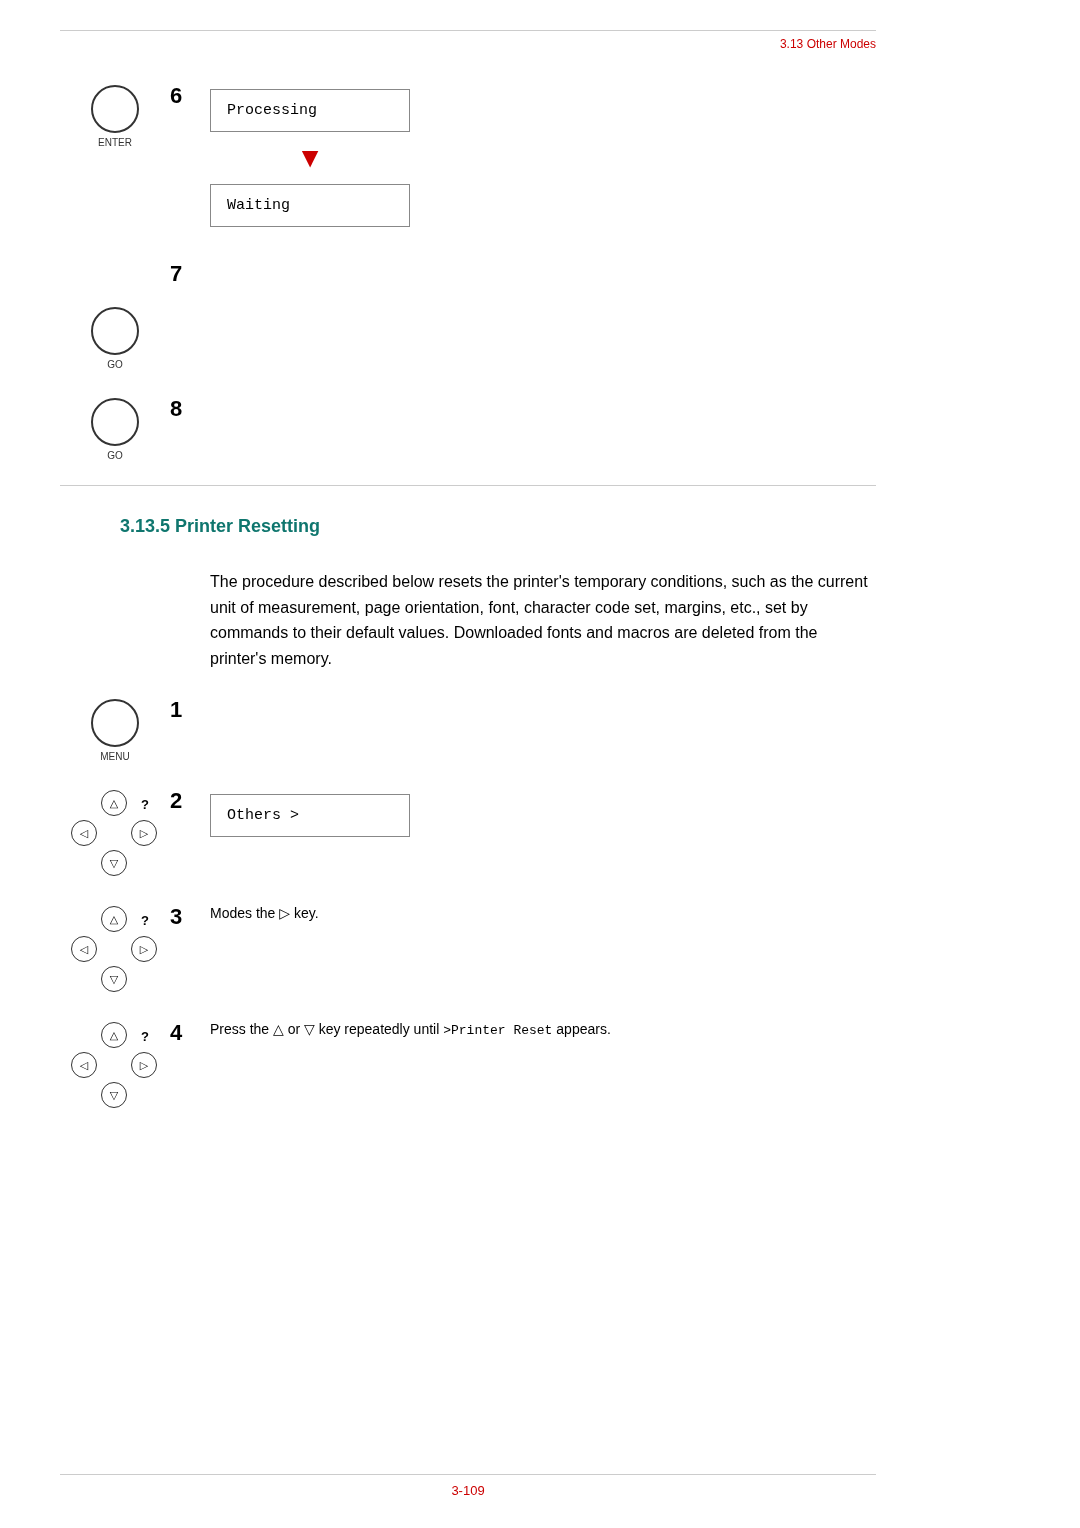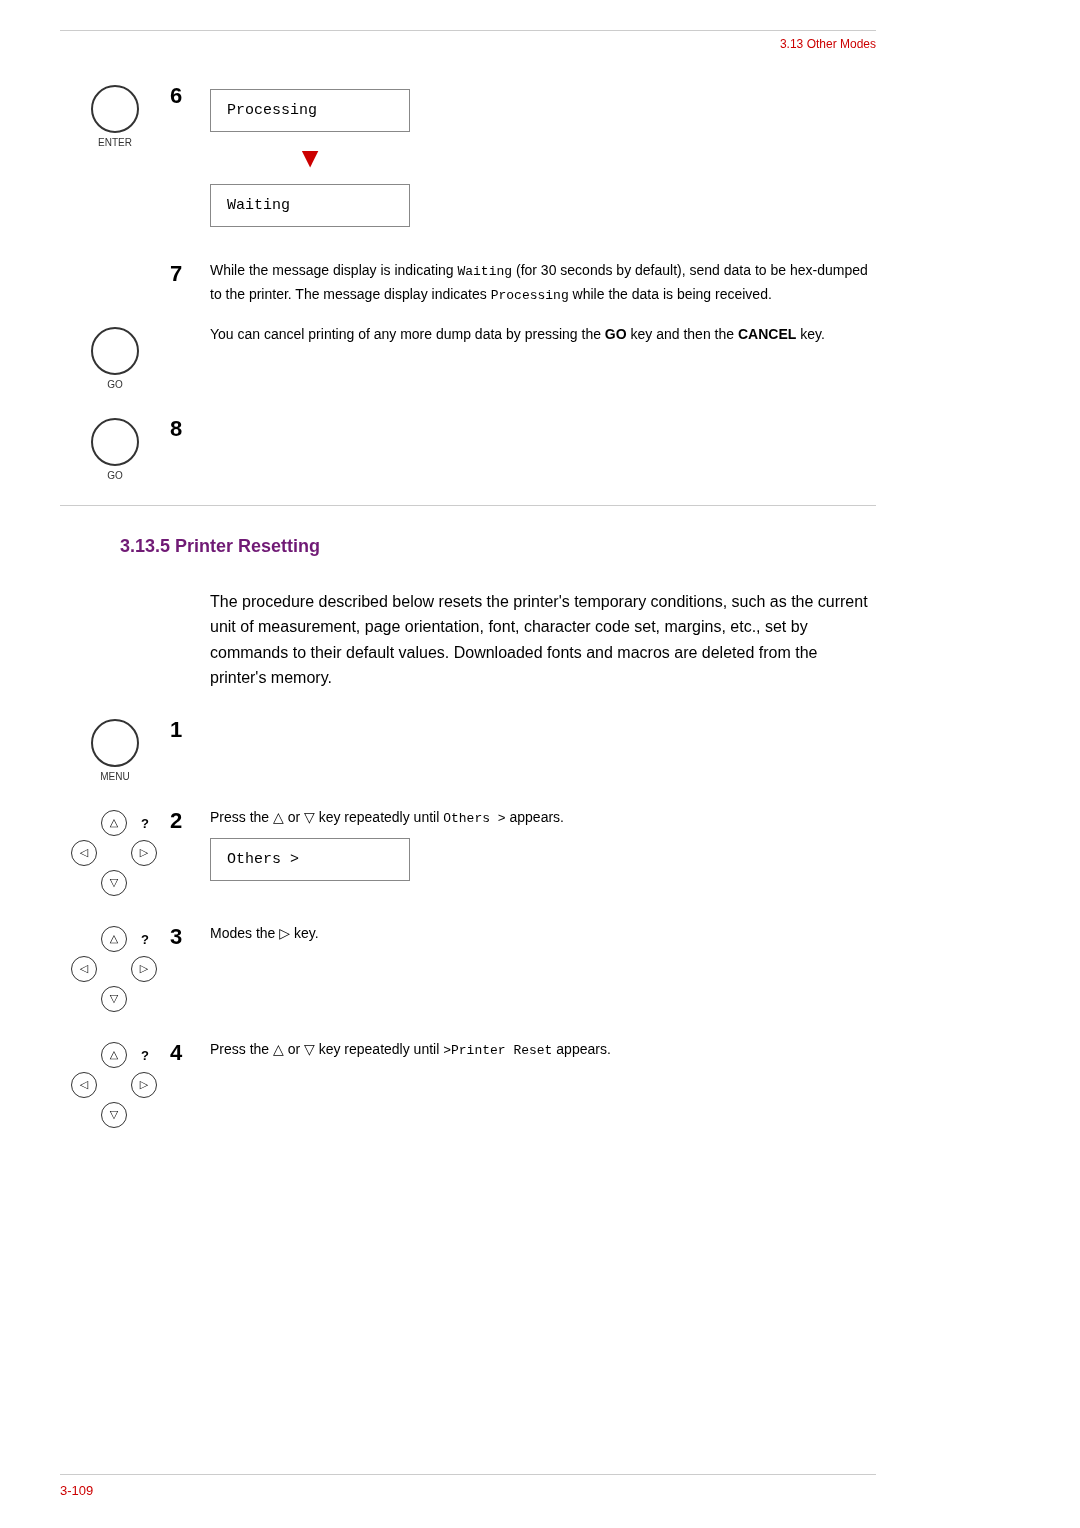"While the message display is" div.content-col { html: <div> <div> While the message display is indicating <span>Waiting</span> (for 30 seconds by default), send data to be hex-dumped to the printer. The message display indicates <span>Processing</span> while the data is being received. </div> </div> -> none }
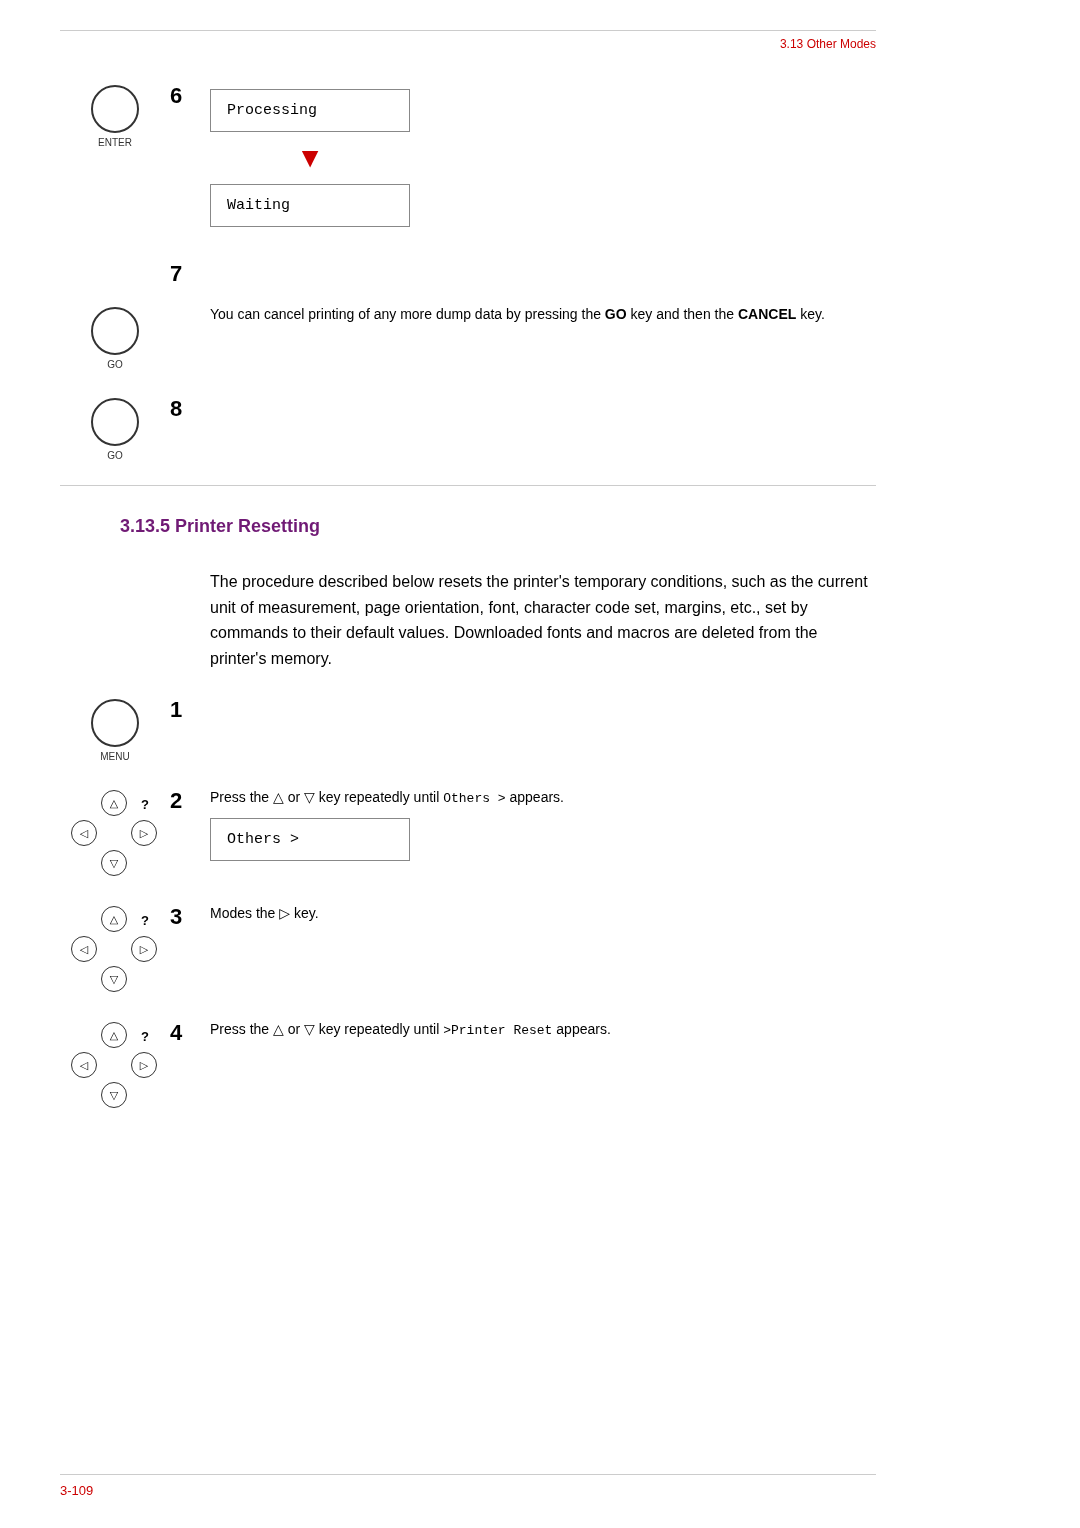"You can cancel printing of" div.content-col { html: <div> <div> You can cancel printing of any more dump data by pressing the <strong>GO</strong> key and then the <strong>CANCEL</strong> key. </div> </div> -> none }
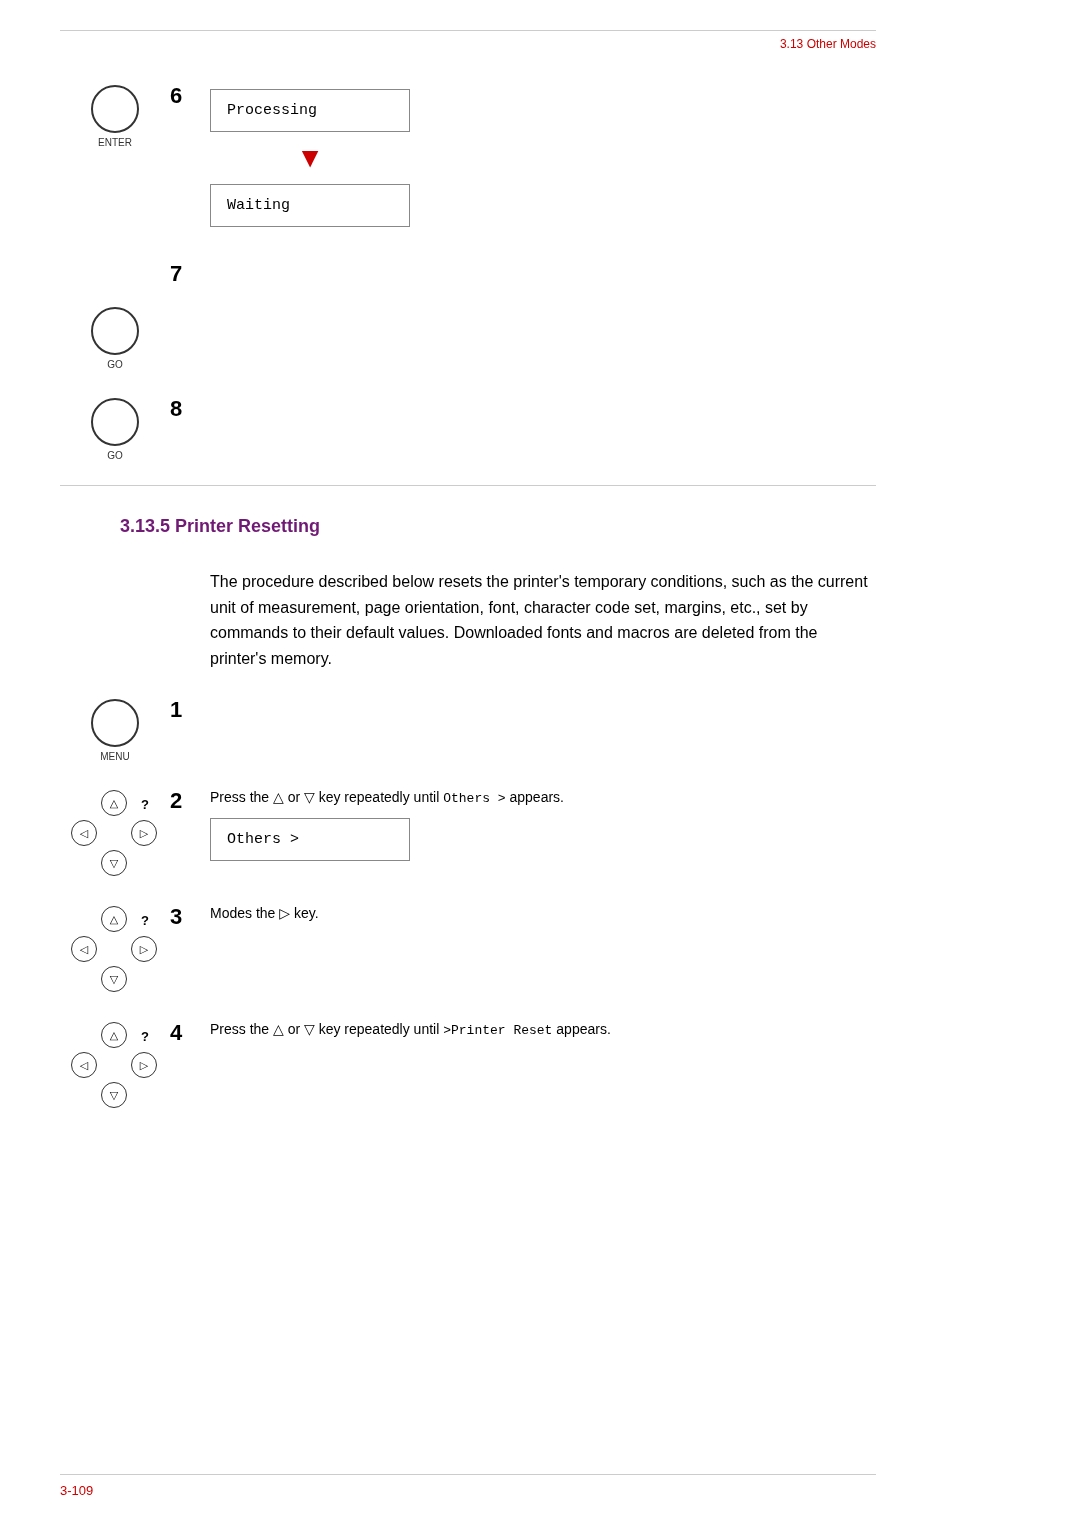"3.13.5 Printer Resetting" .section-heading { color: #701a75 -> #0f766e }
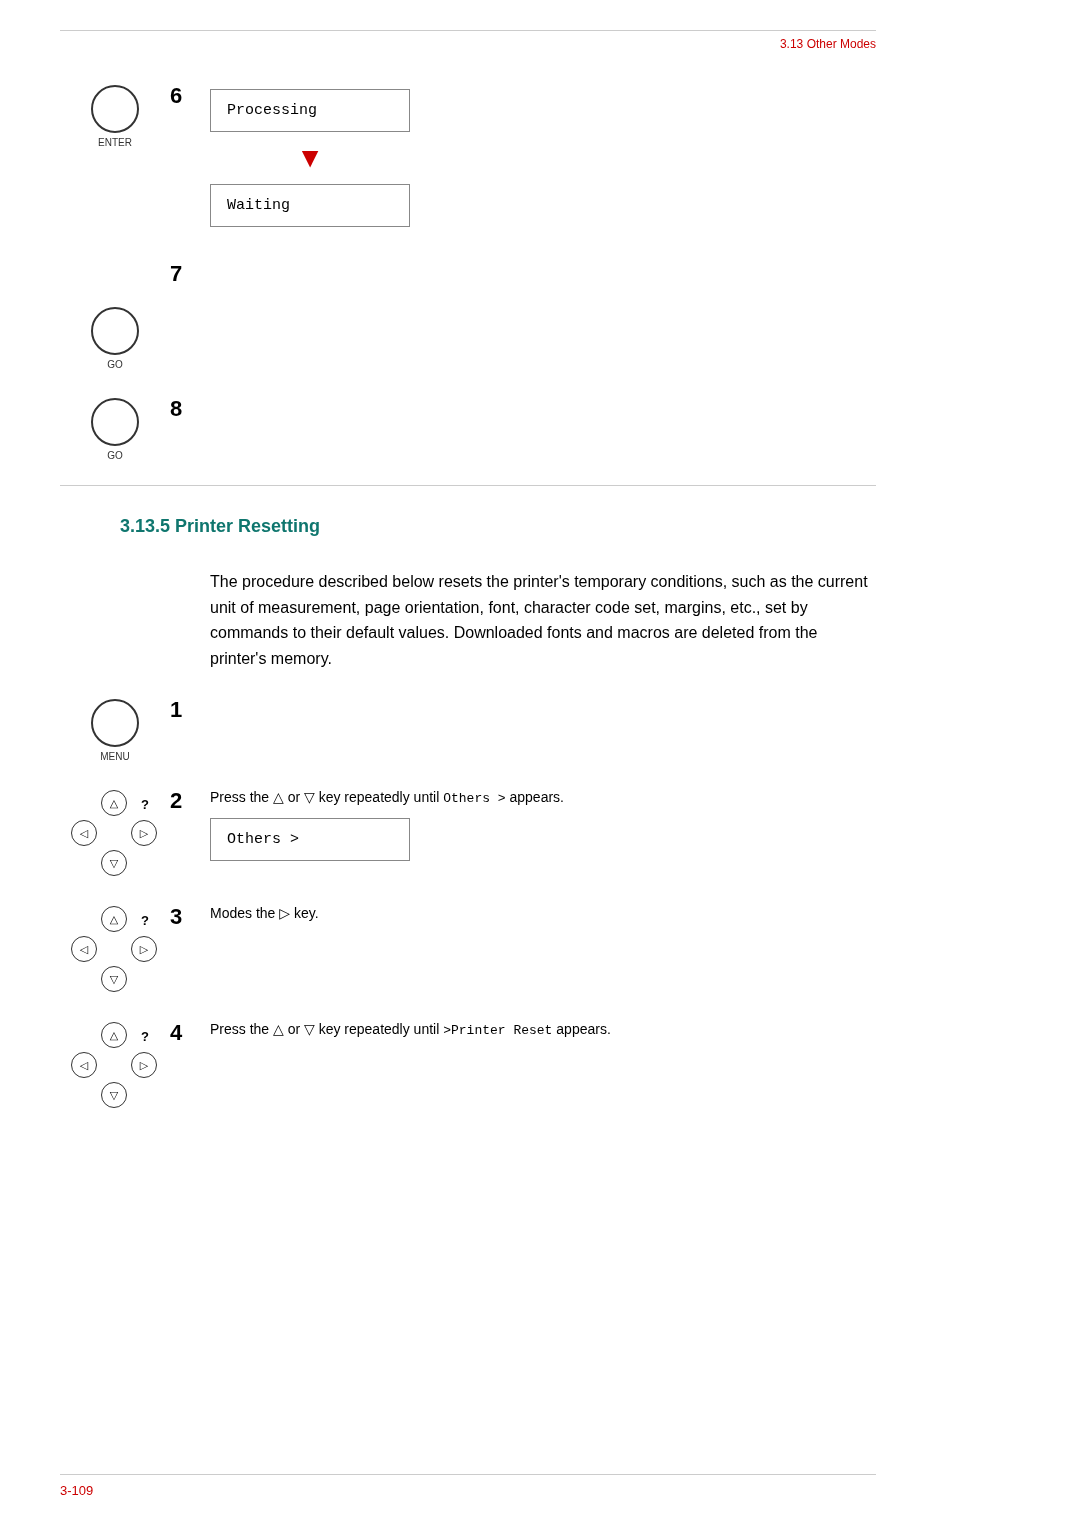"Press the △ or ▽ key repeatedly until Others" div.step-text { html: <div> Press the △ or ▽ key repeatedly until <span>Others &gt;</span> appears. </div> -> none }
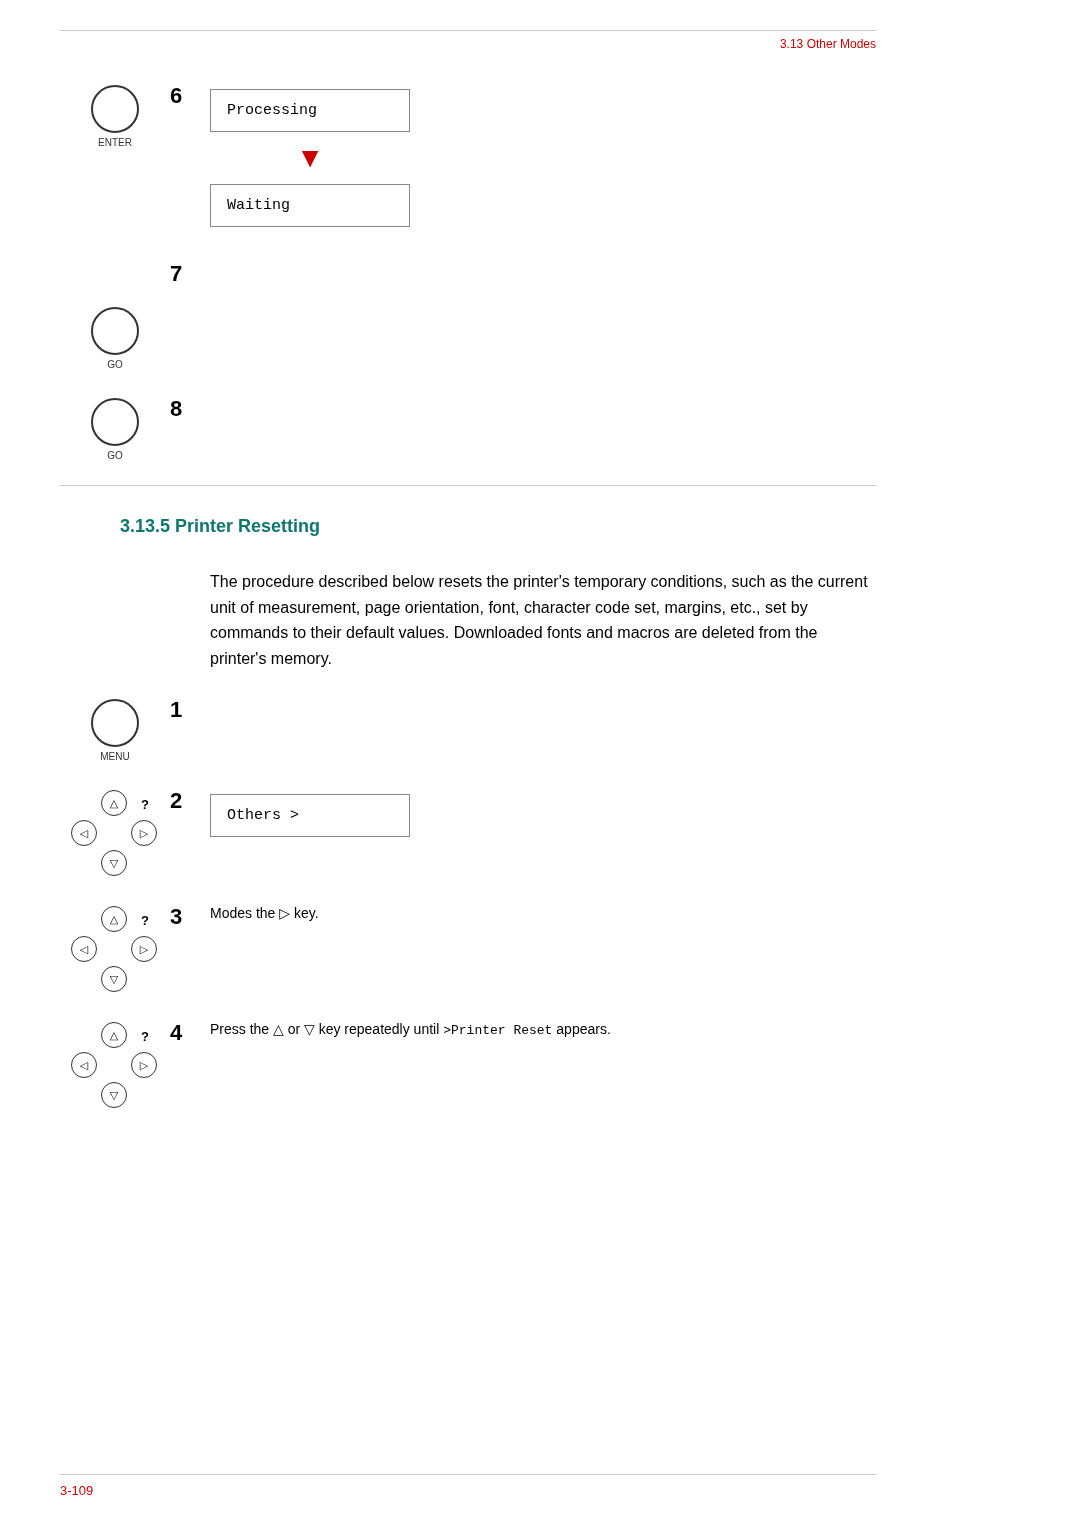"3-109" .page-number { text-align: left -> center }
